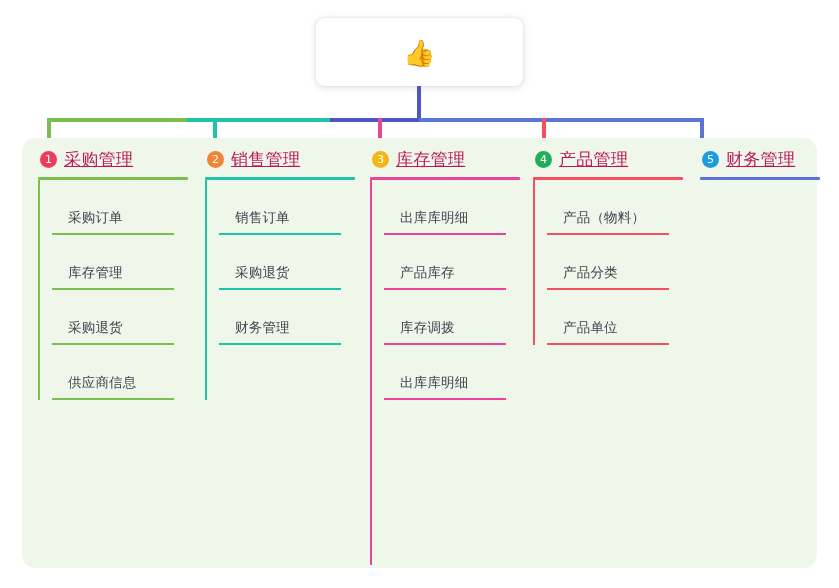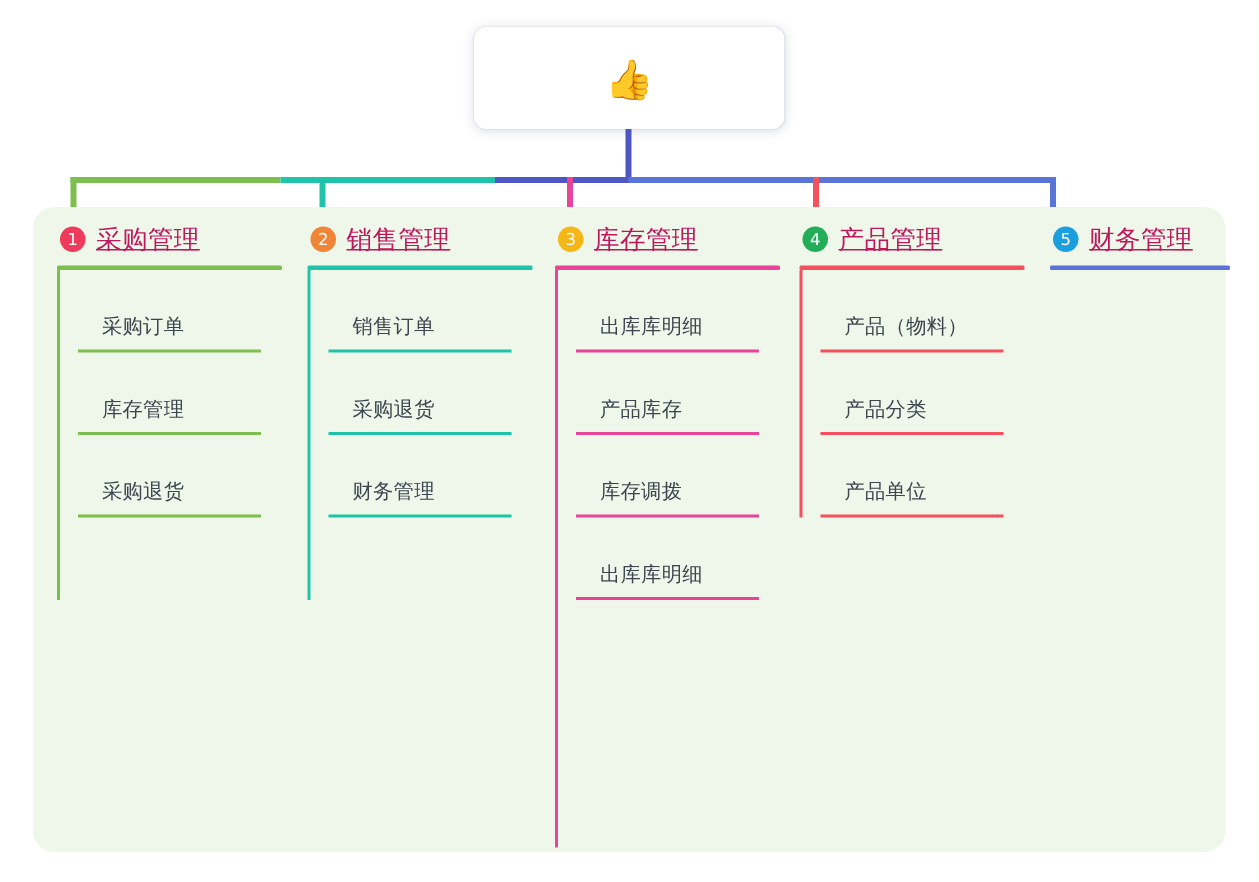"供应商信息" div.leaf { html: none -> <div> <span>供应商信息</span> <div></div> </div> }
